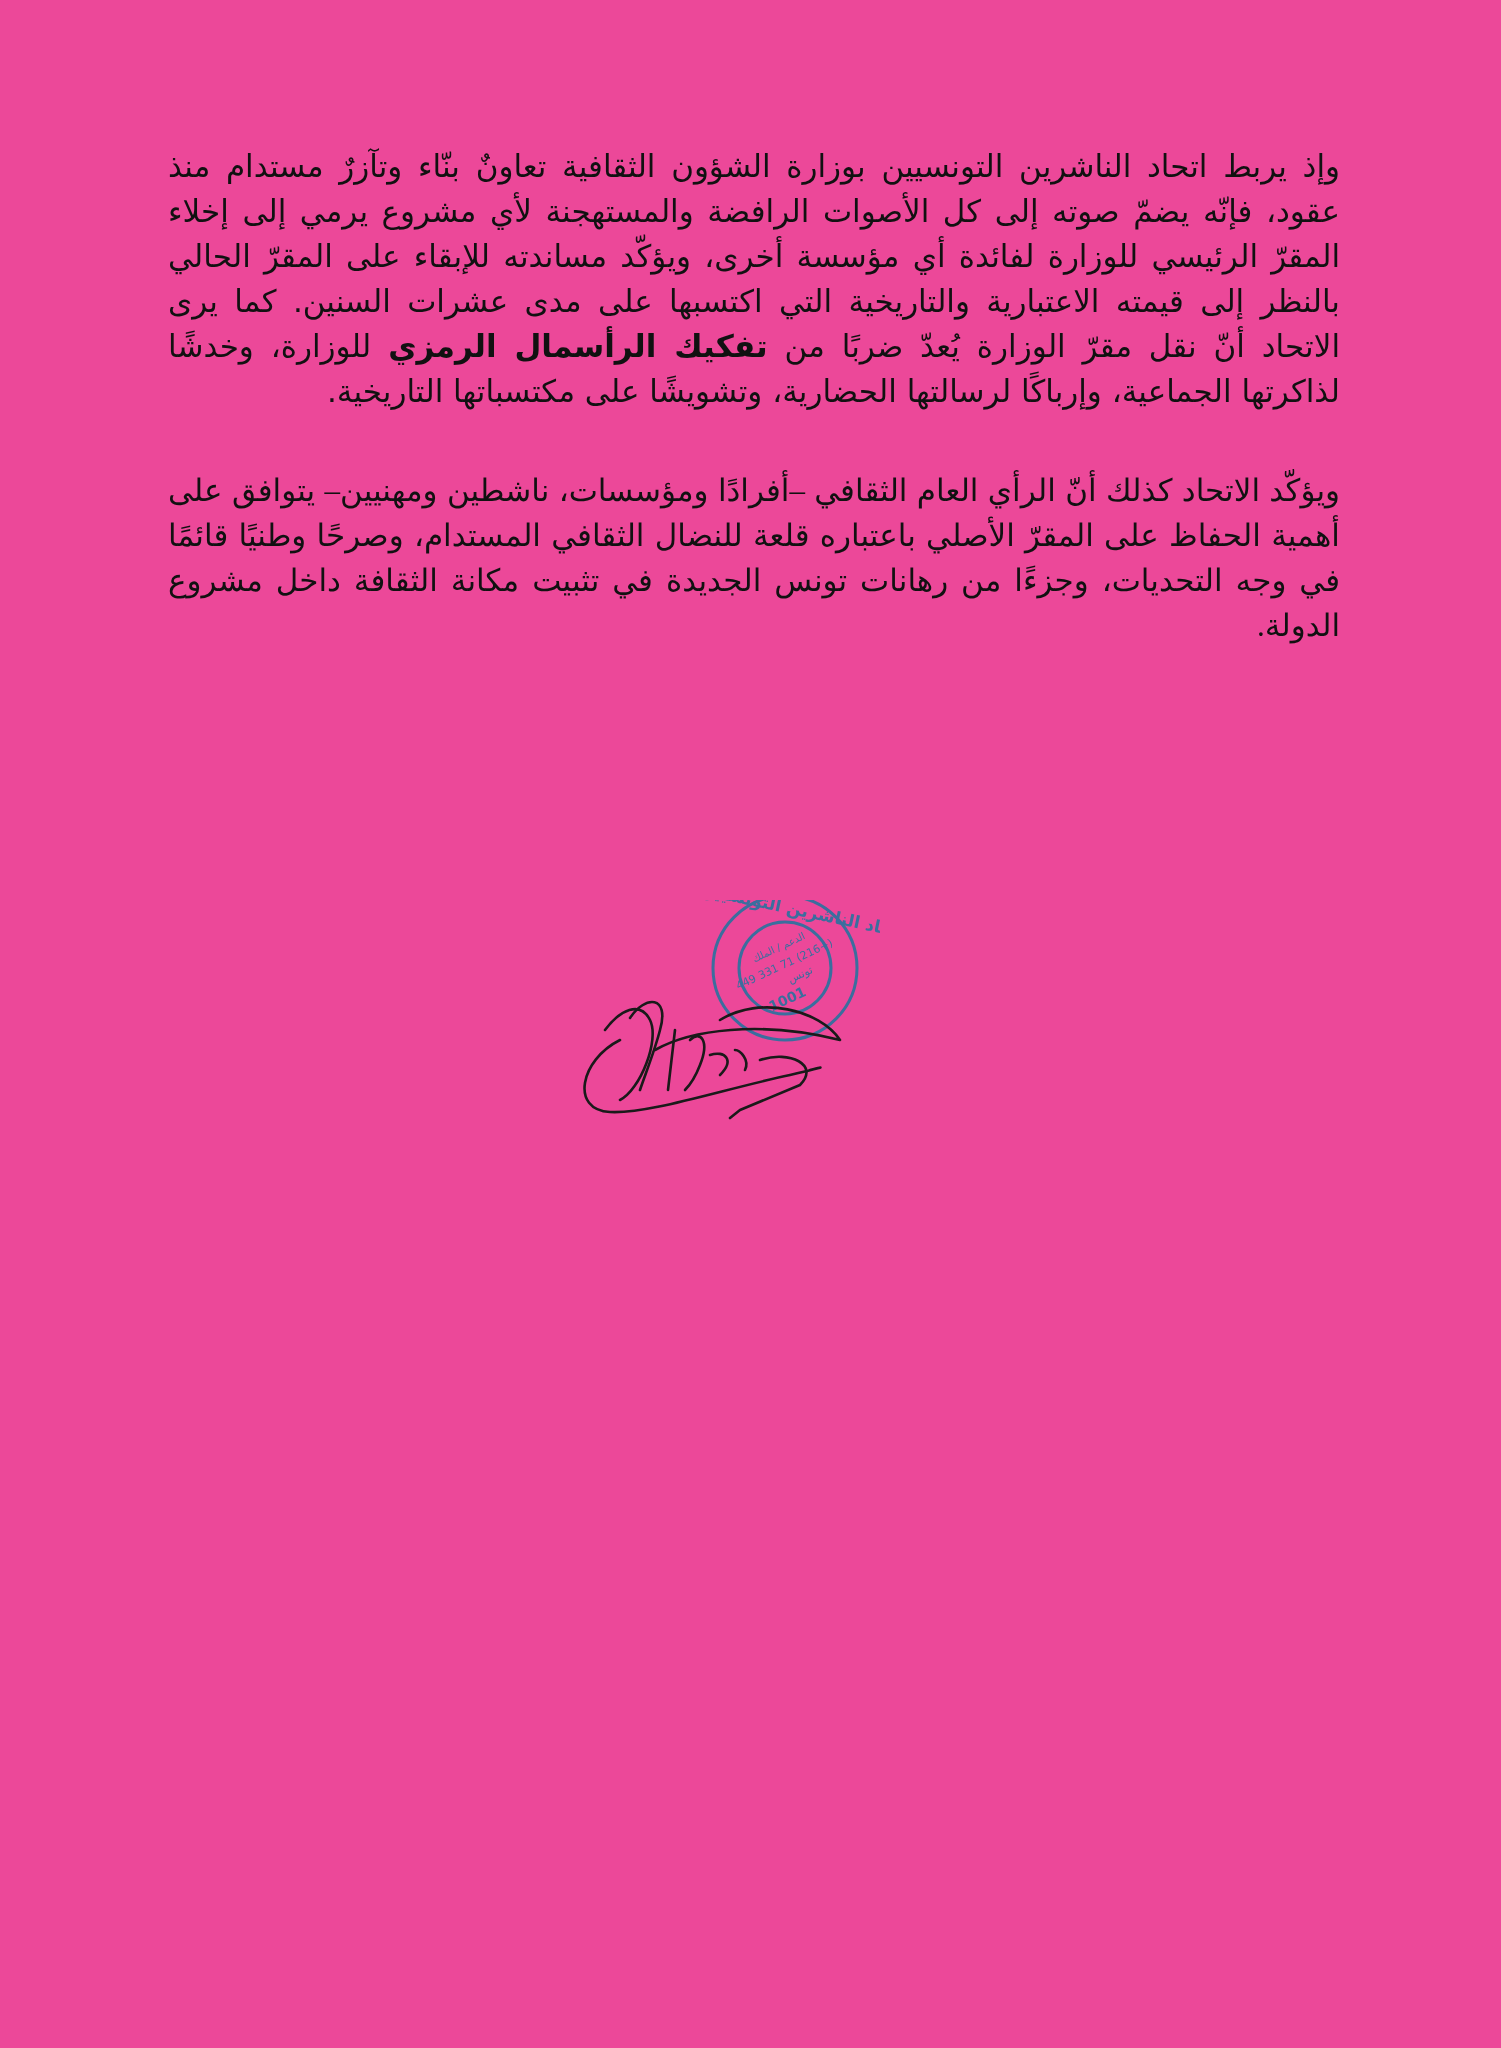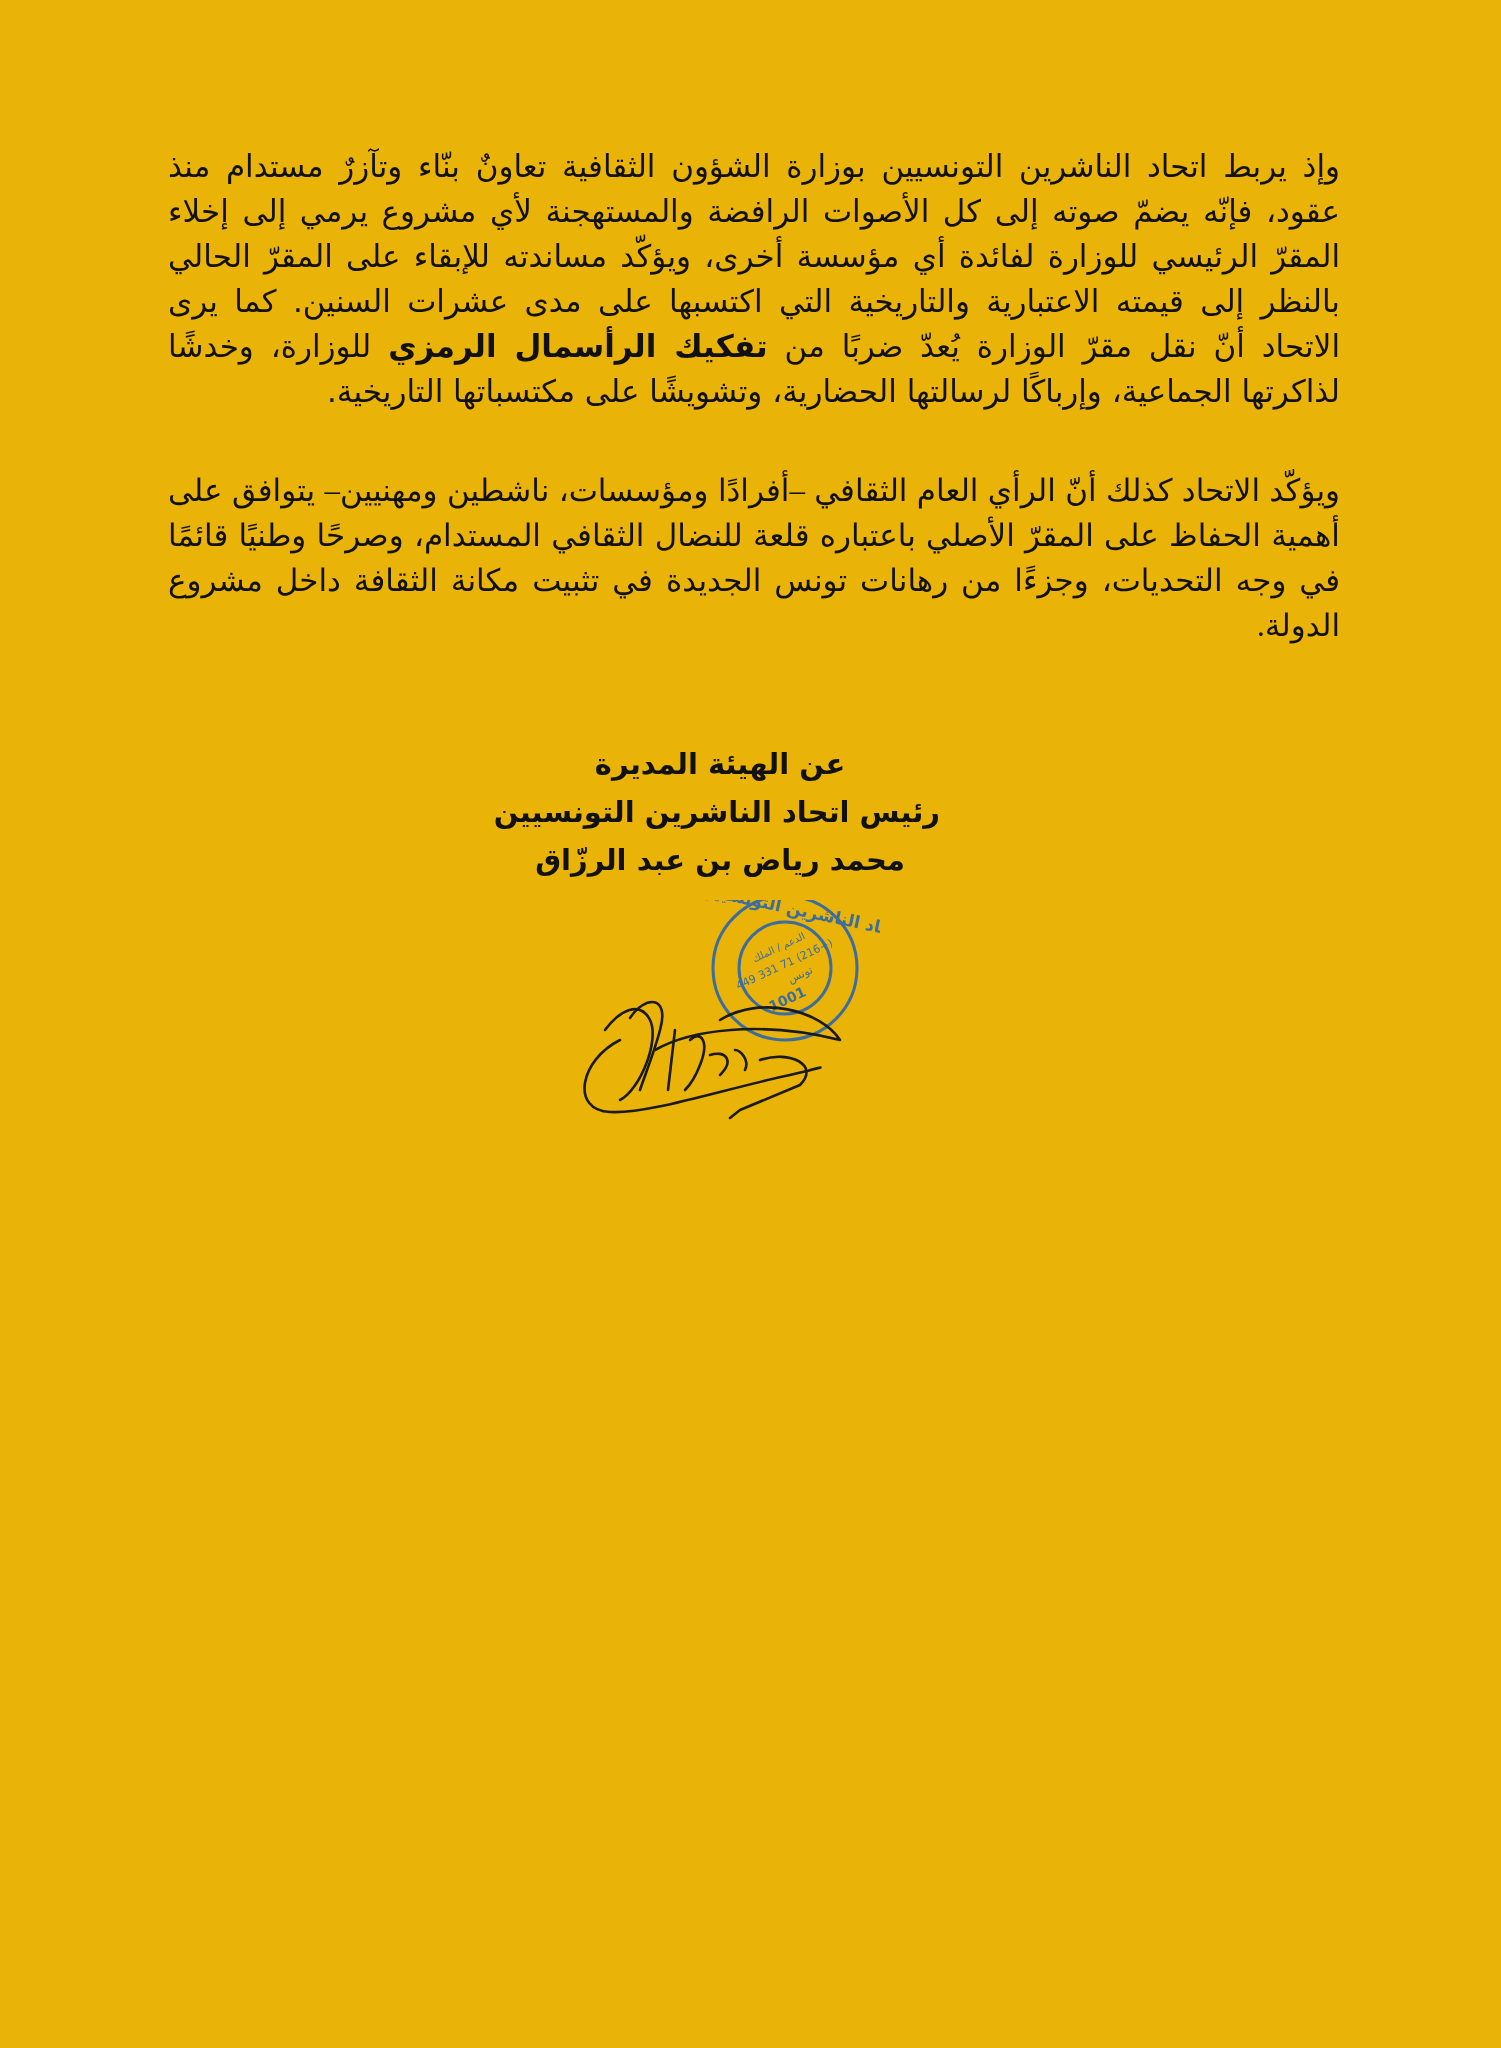"وإذ يربط اتحاد الناشرين التونسيين" .page { background: #eab308 -> #ec4899 }
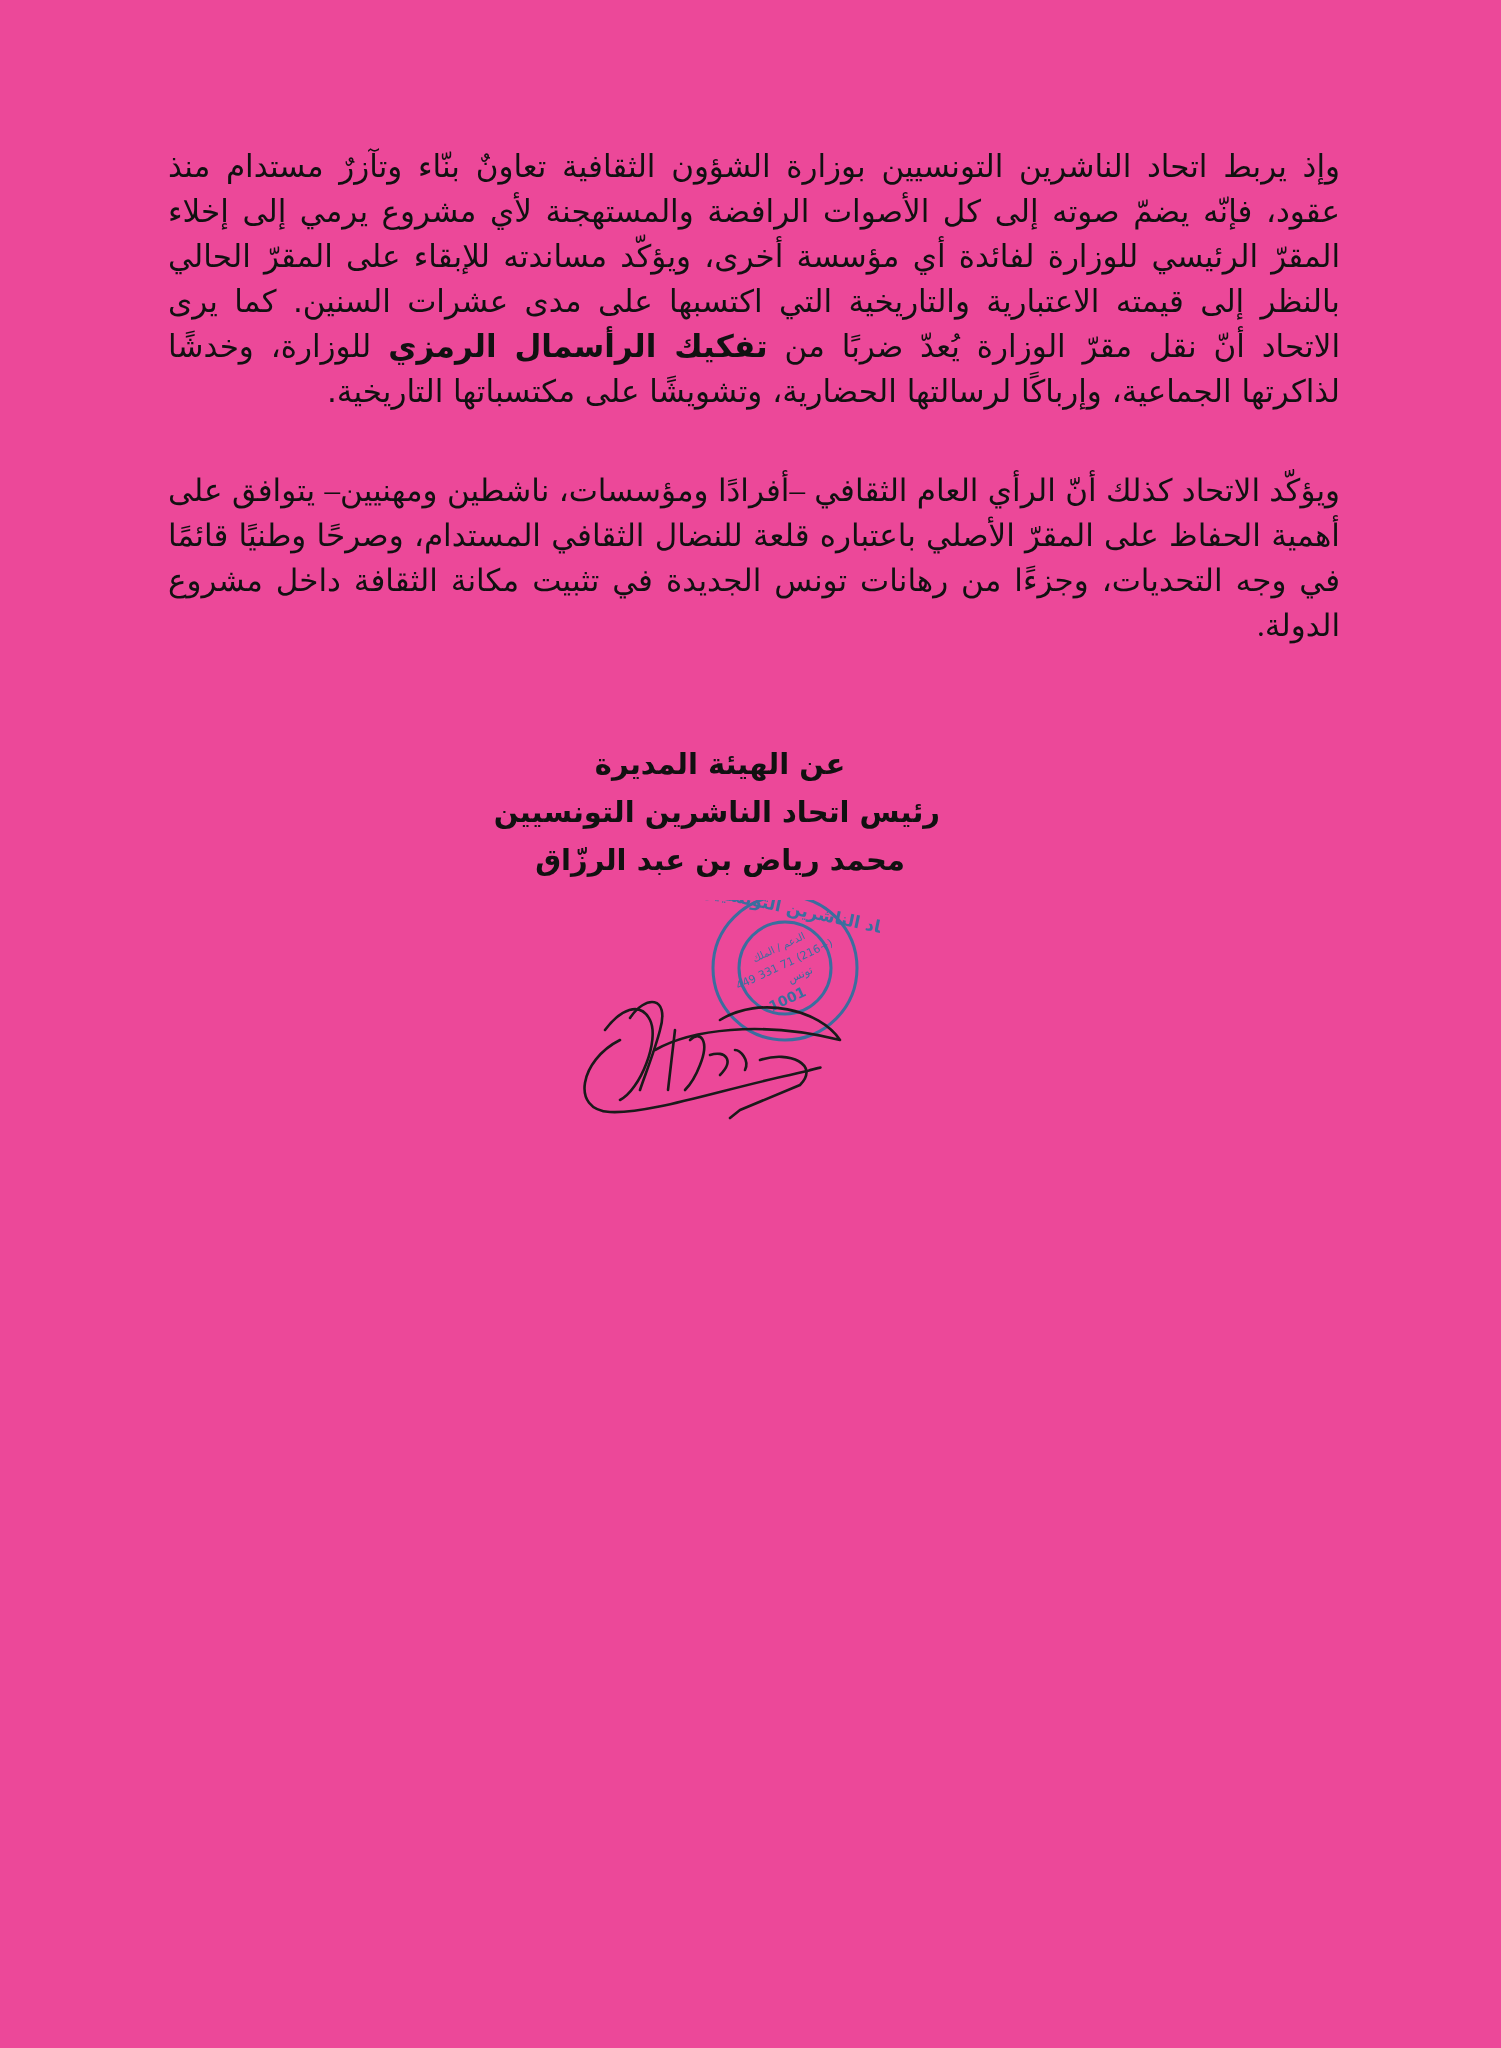"عن الهيئة المديرة" div.sign-block { html: <div> <span>عن الهيئة المديرة</span> <span>رئيس اتحاد الناشرين التونسيين</span> <span>محمد رياض بن عبد الرزّاق</span> </div> -> none }
